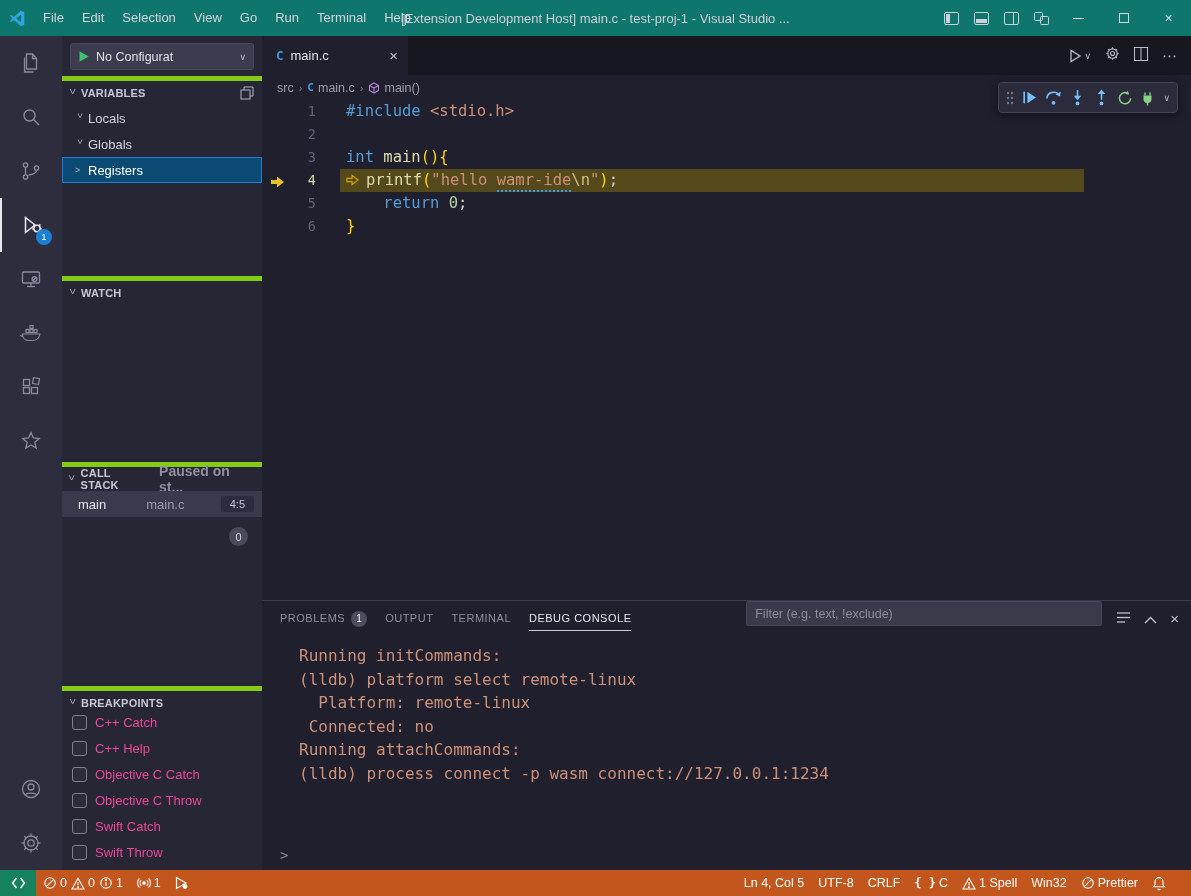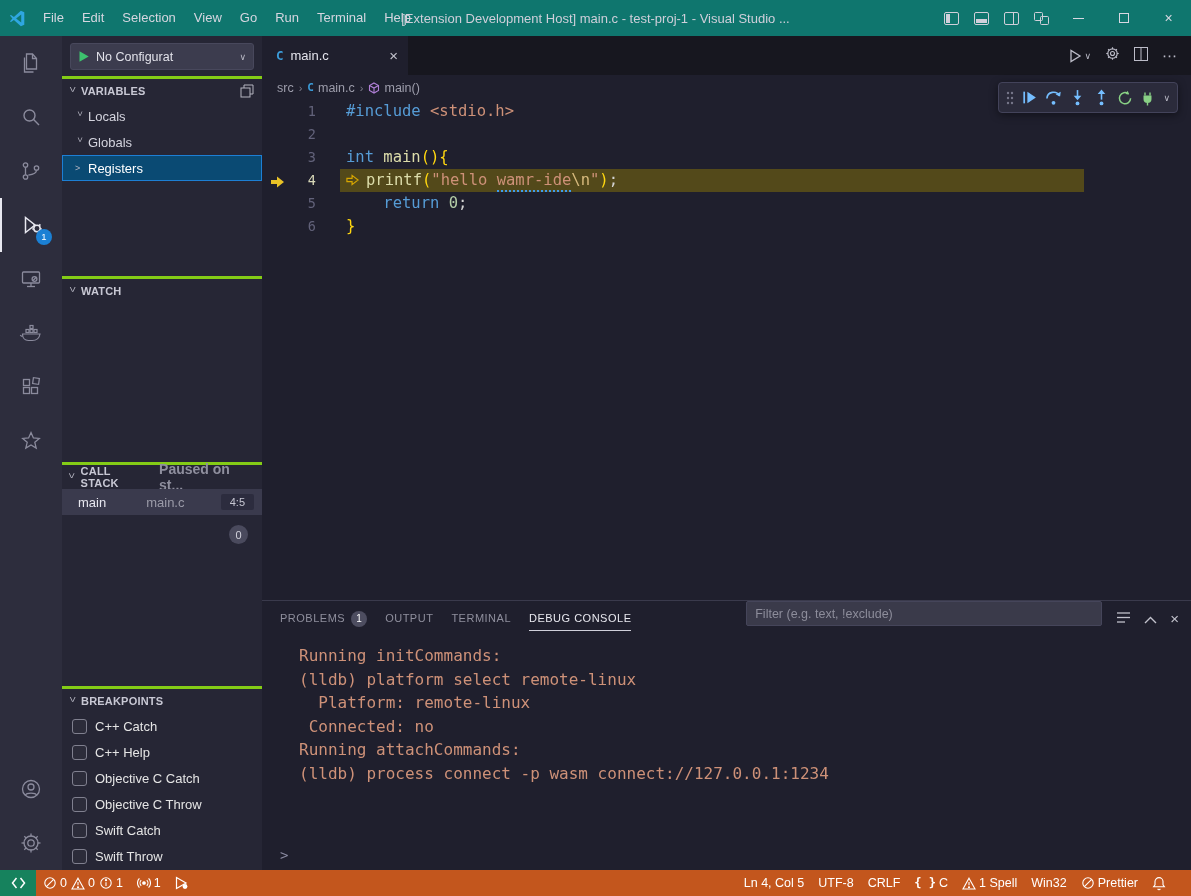"VARIABLES" .section { border-top: 3px solid #84cc16 -> 5px solid #84cc16 }
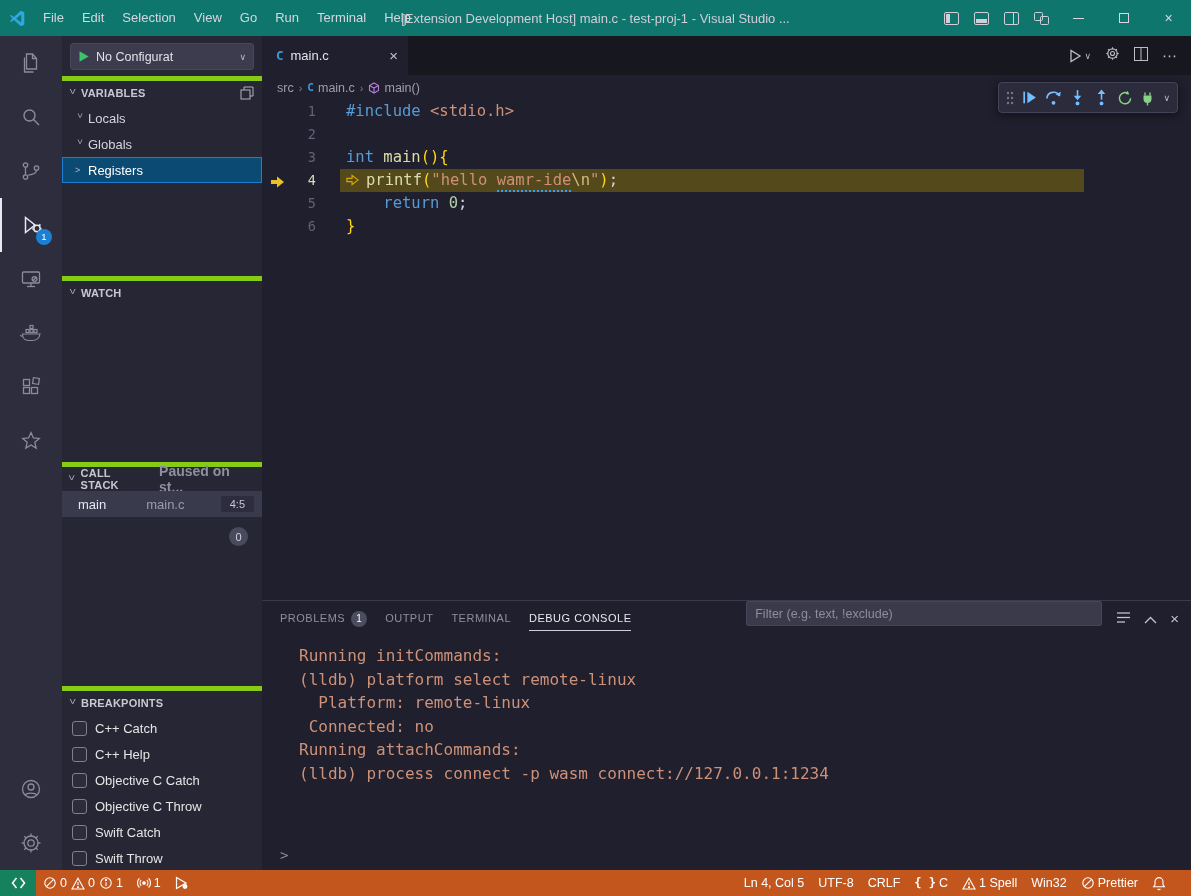"C++ Catch" .bp-row { align-items: center -> none; color: #e5e5e5 -> #ec4899 }
